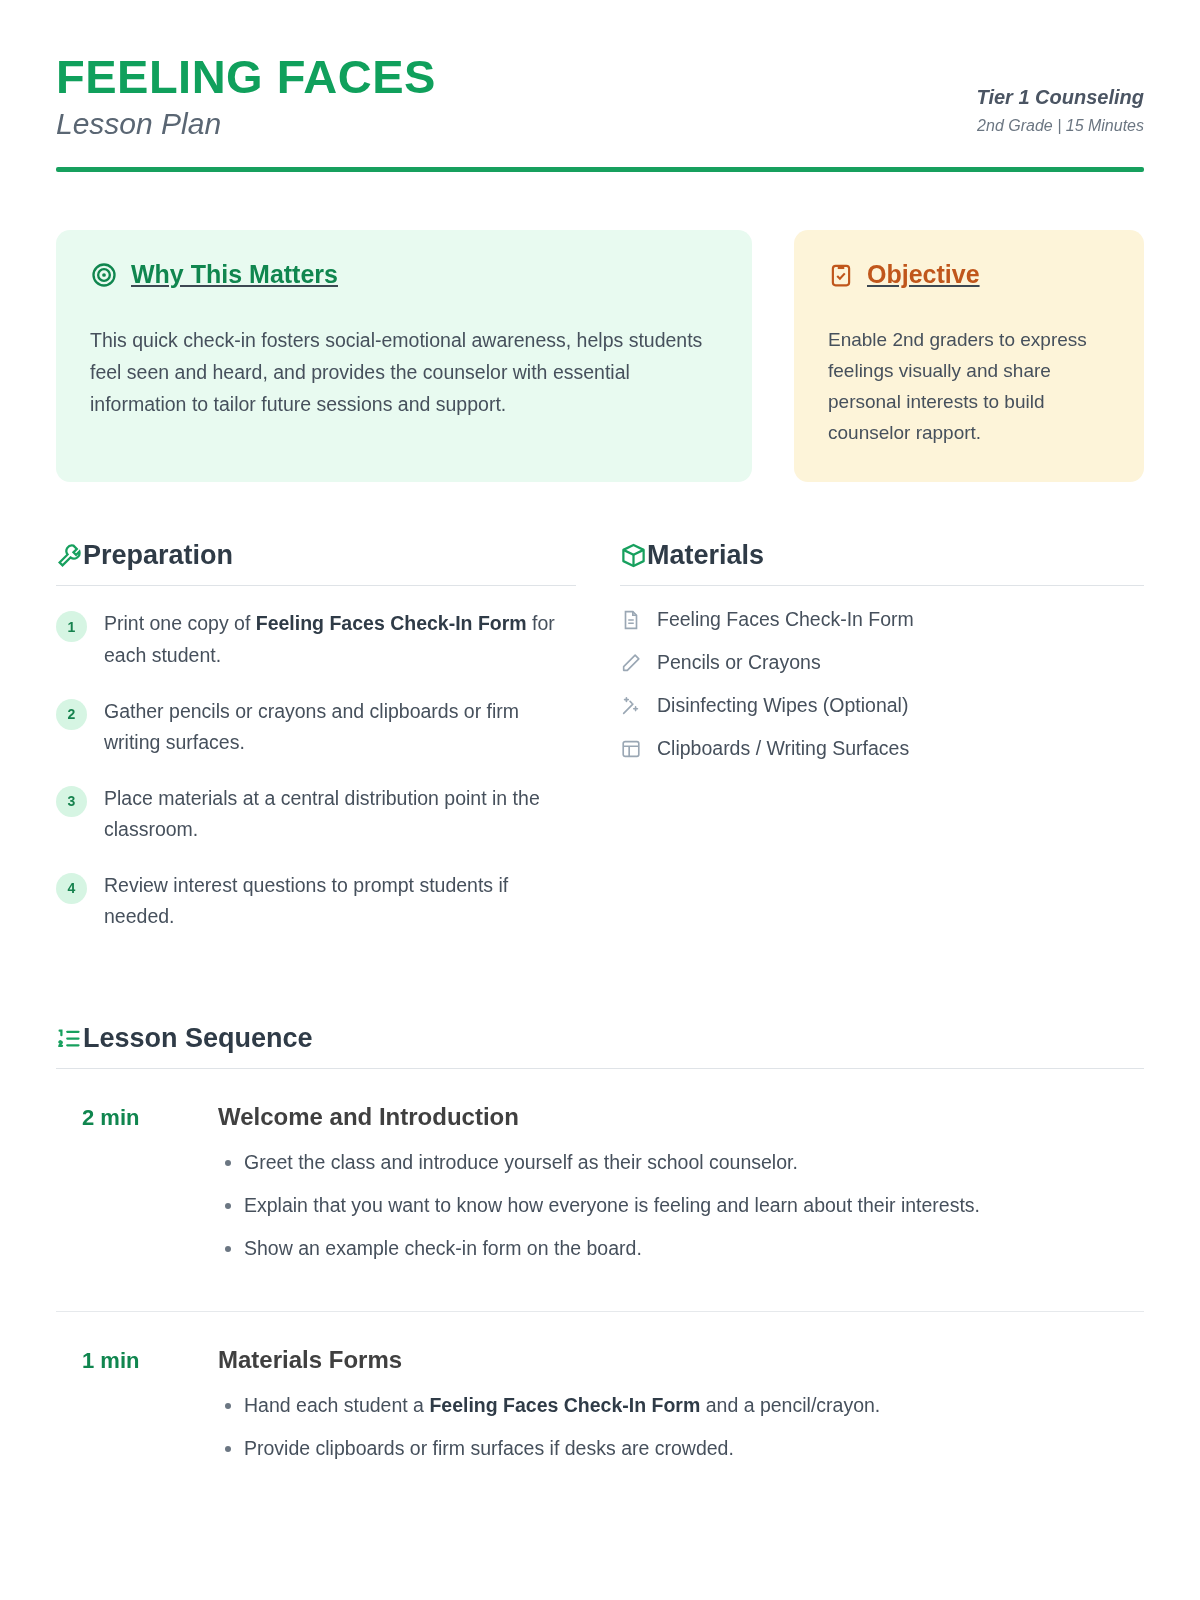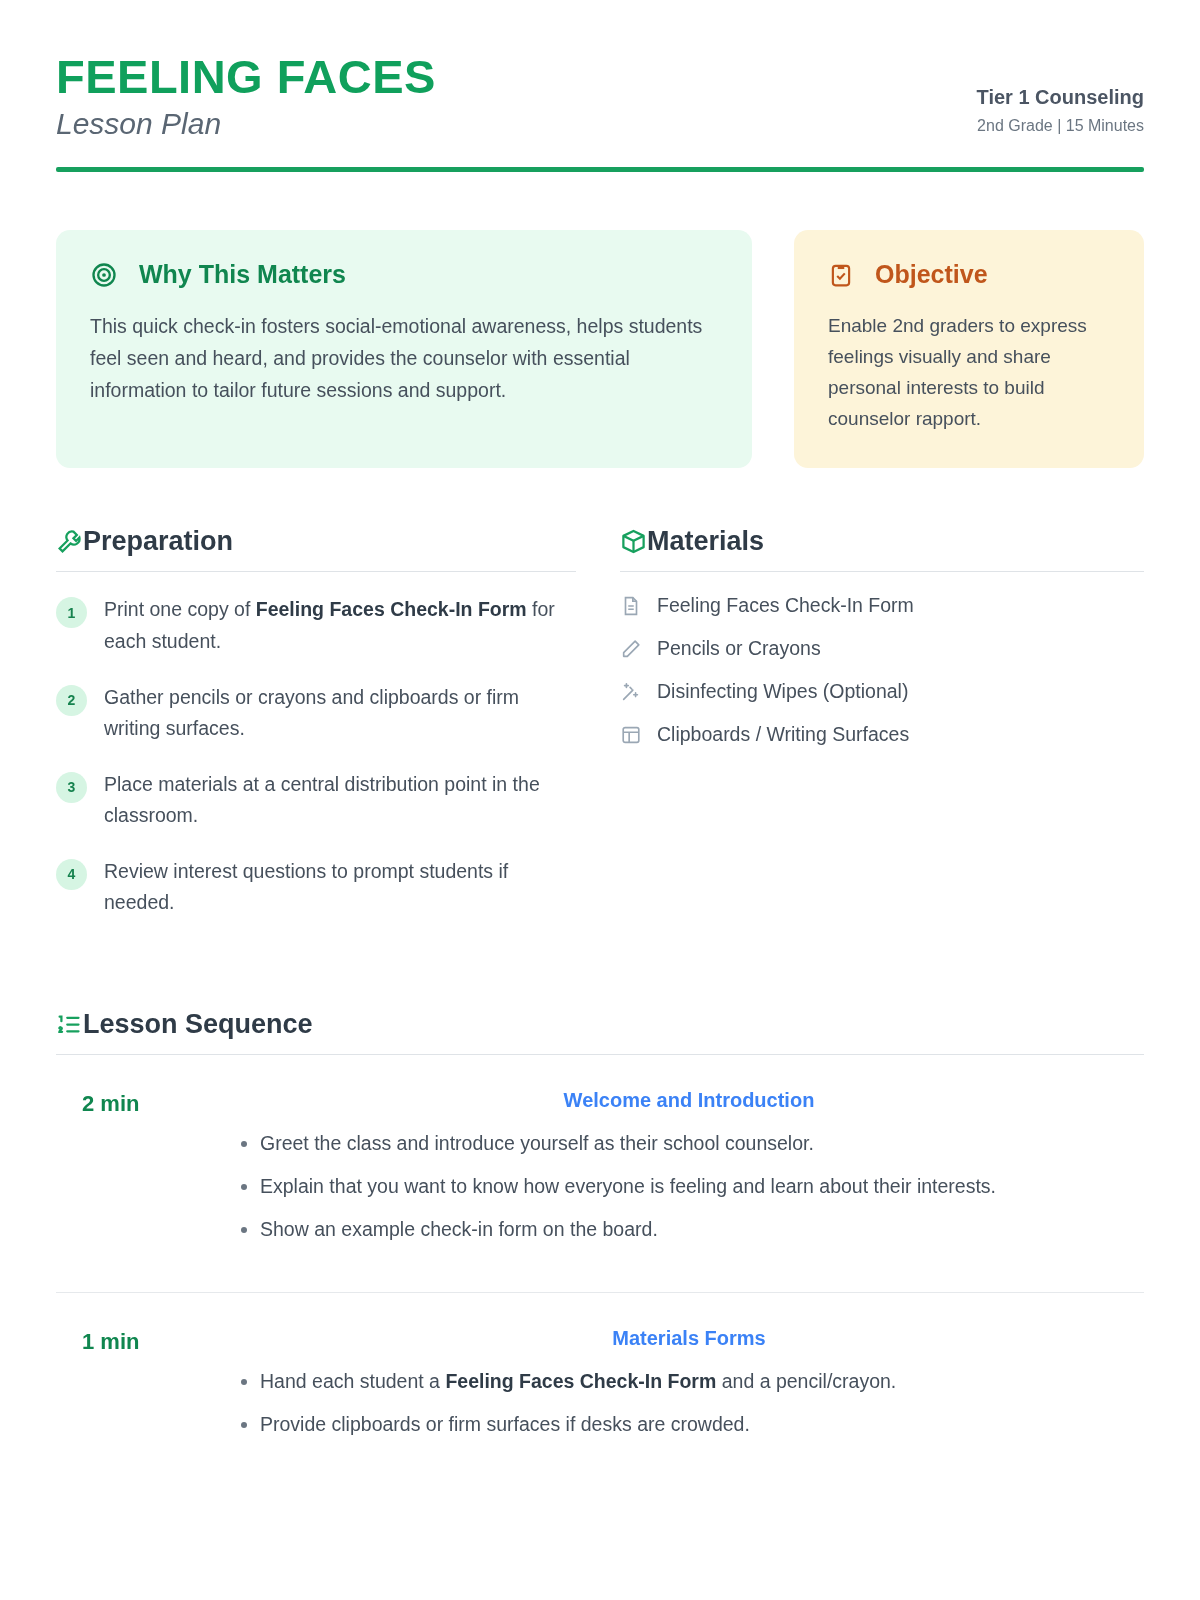"Tier 1 Counseling" .meta-block { font-style: none -> italic }
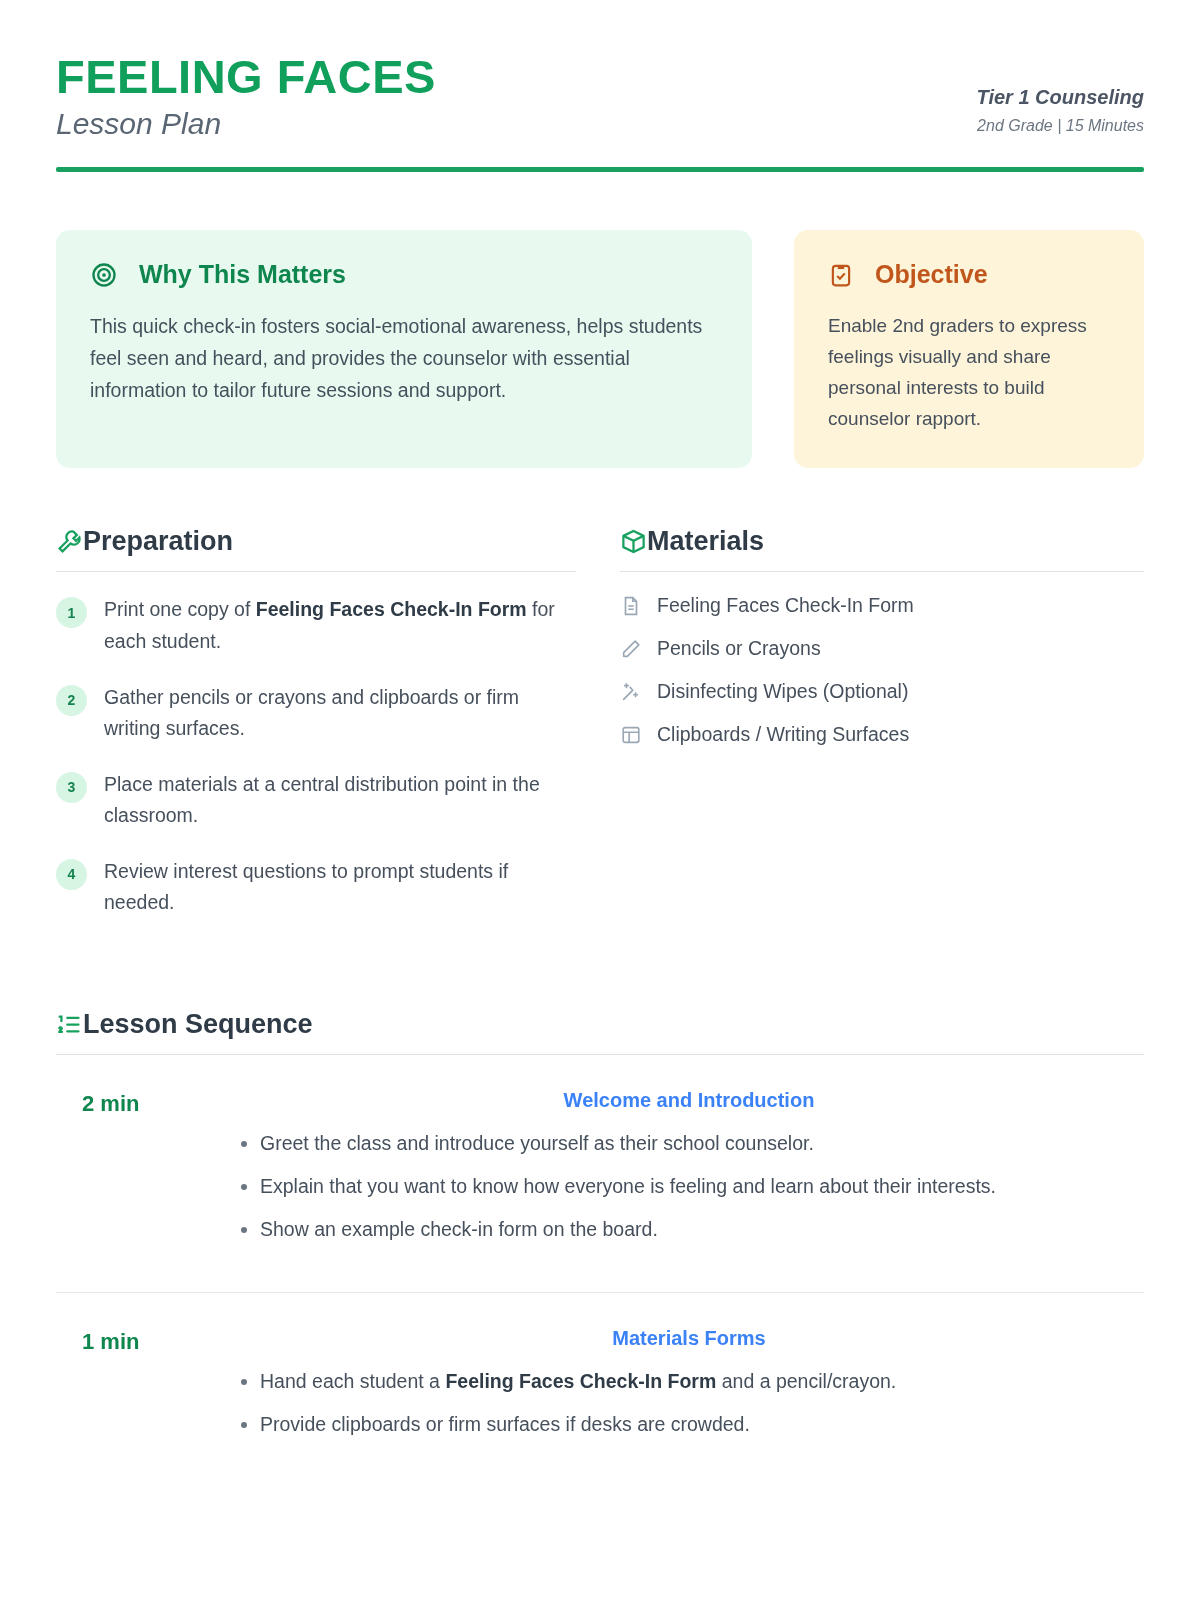"Why This Matters" .callout-head { gap: 21px -> 13px; margin-bottom: 22px -> 36px; text-decoration: none -> underline }
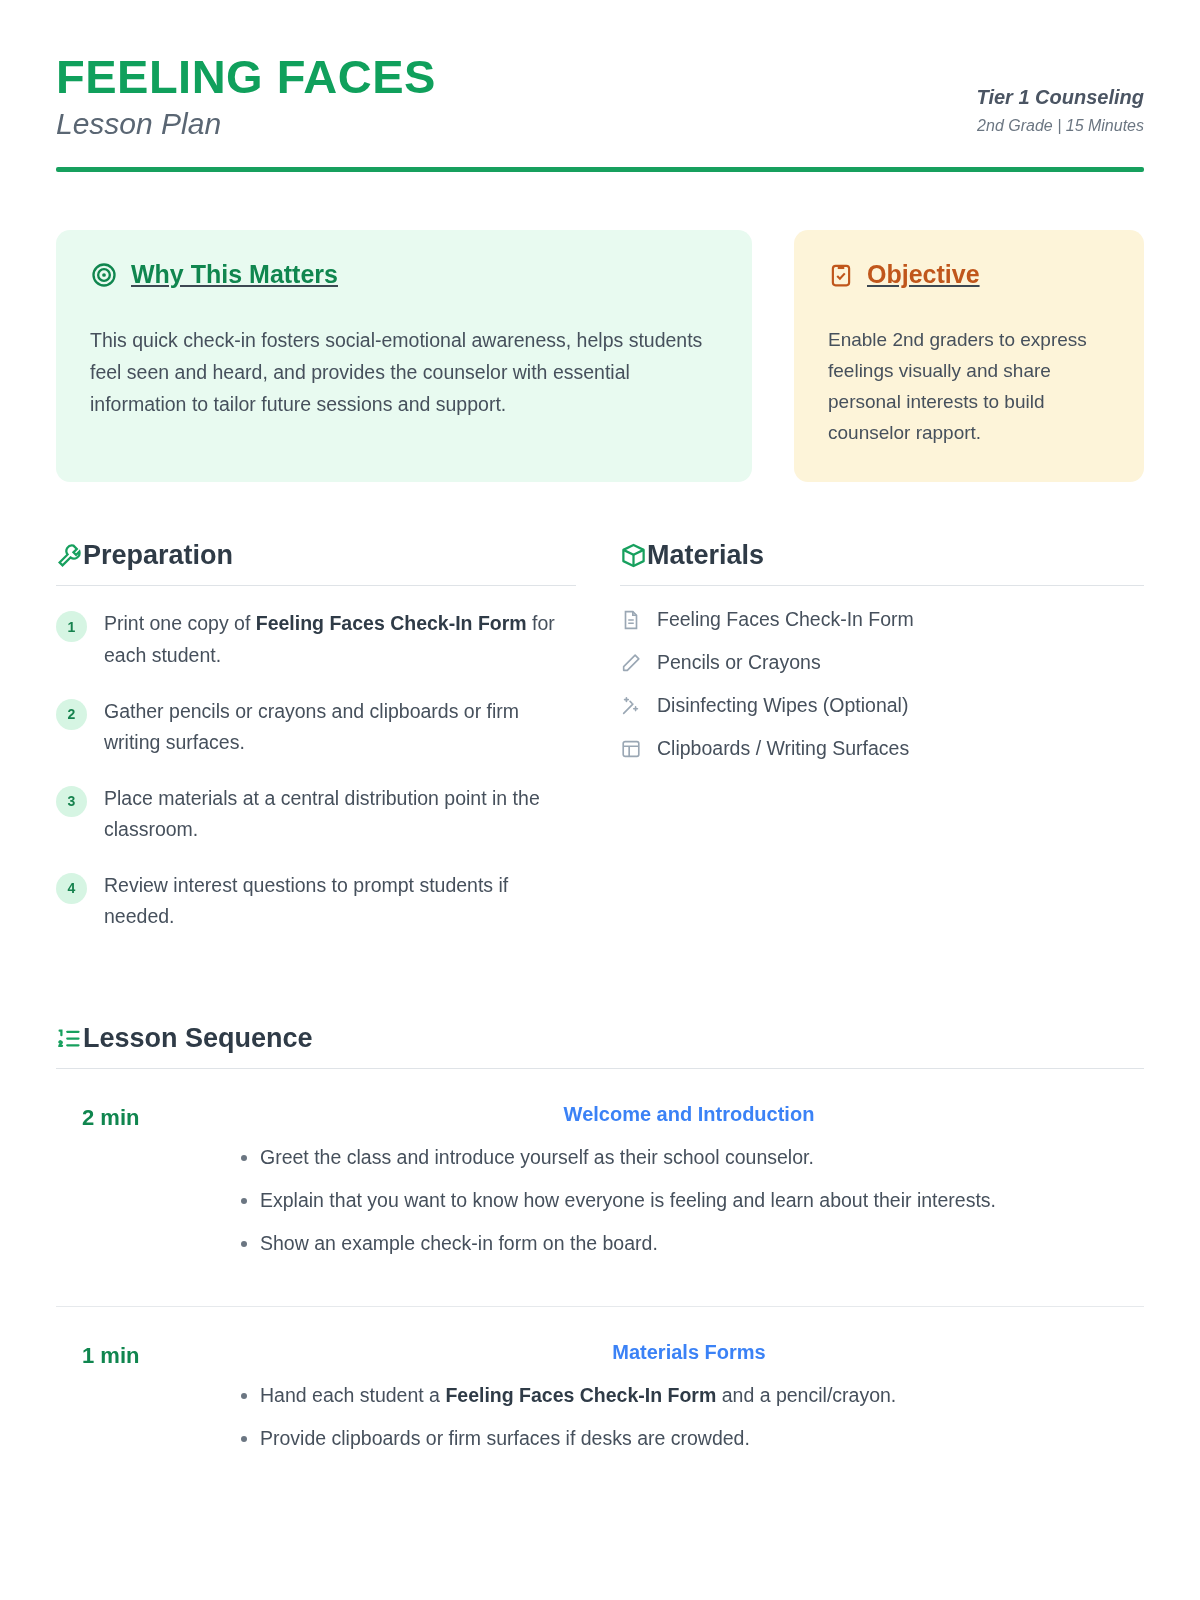"2 min" .seq-item { gap: 16px -> 0 }
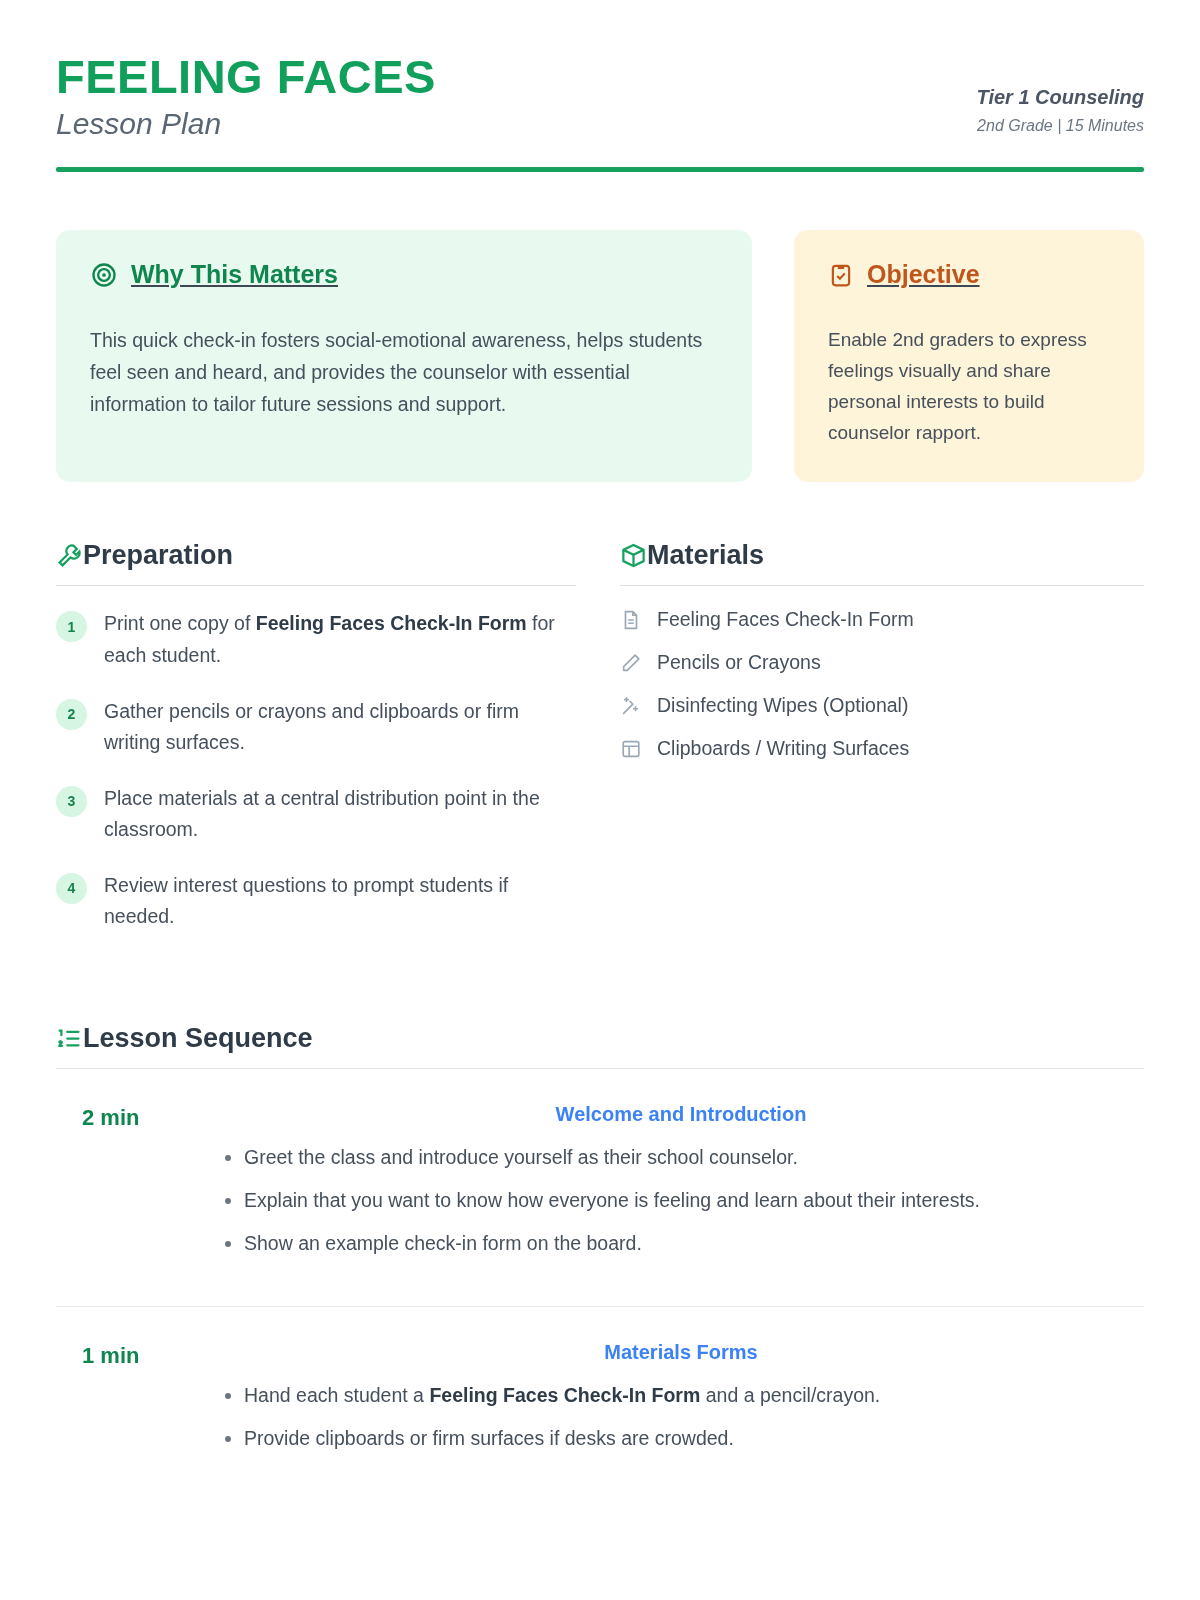"Welcome and Introduction" .seq-title { color: #3b82f6 -> #404040; font-size: 20px -> 24px; text-align: center -> none }
